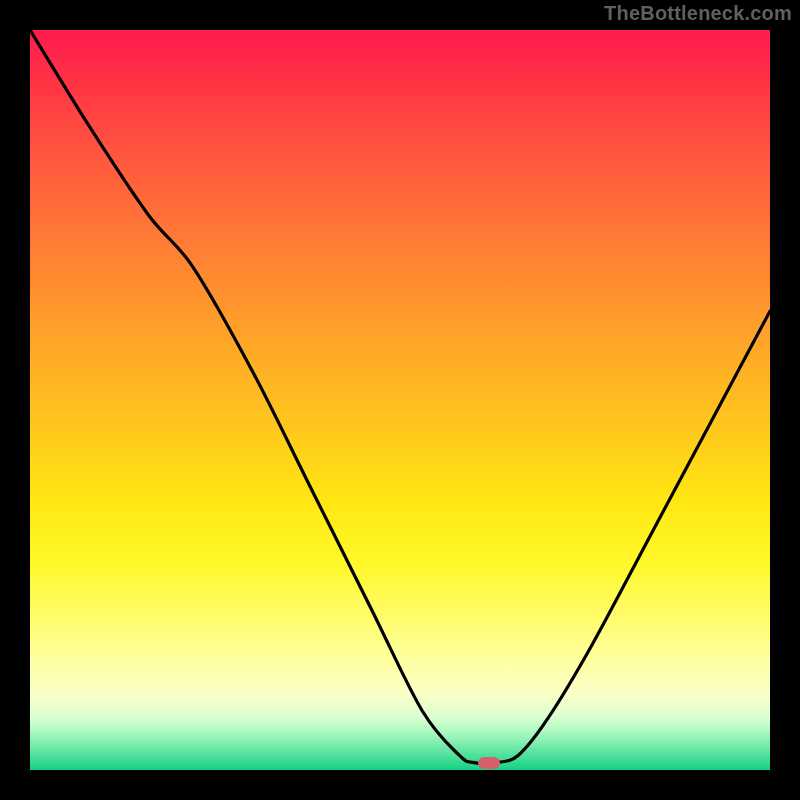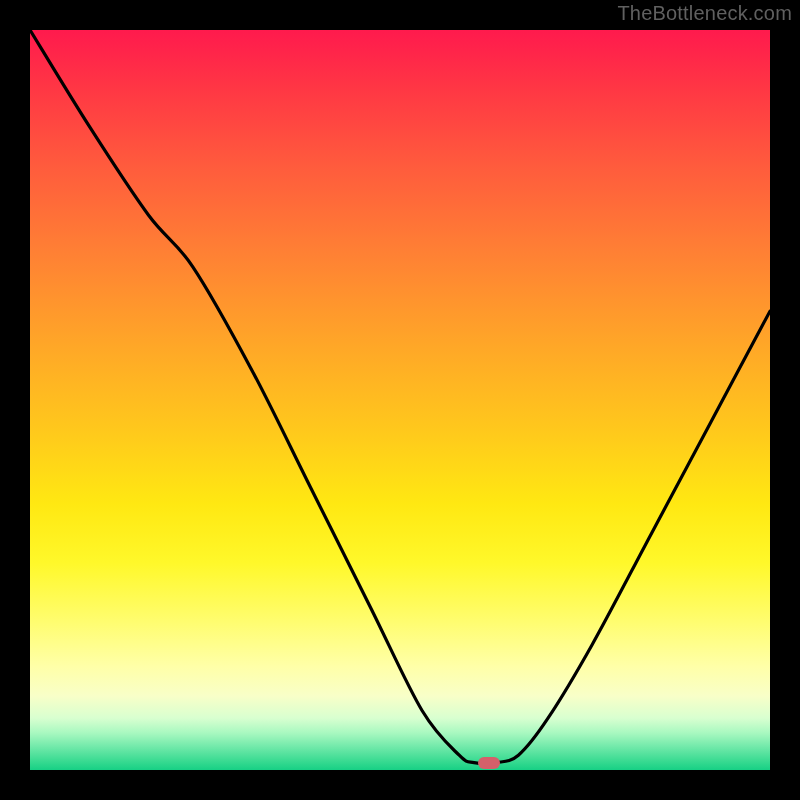"TheBottleneck.com" .watermark { font-weight: 400 -> 700 }
